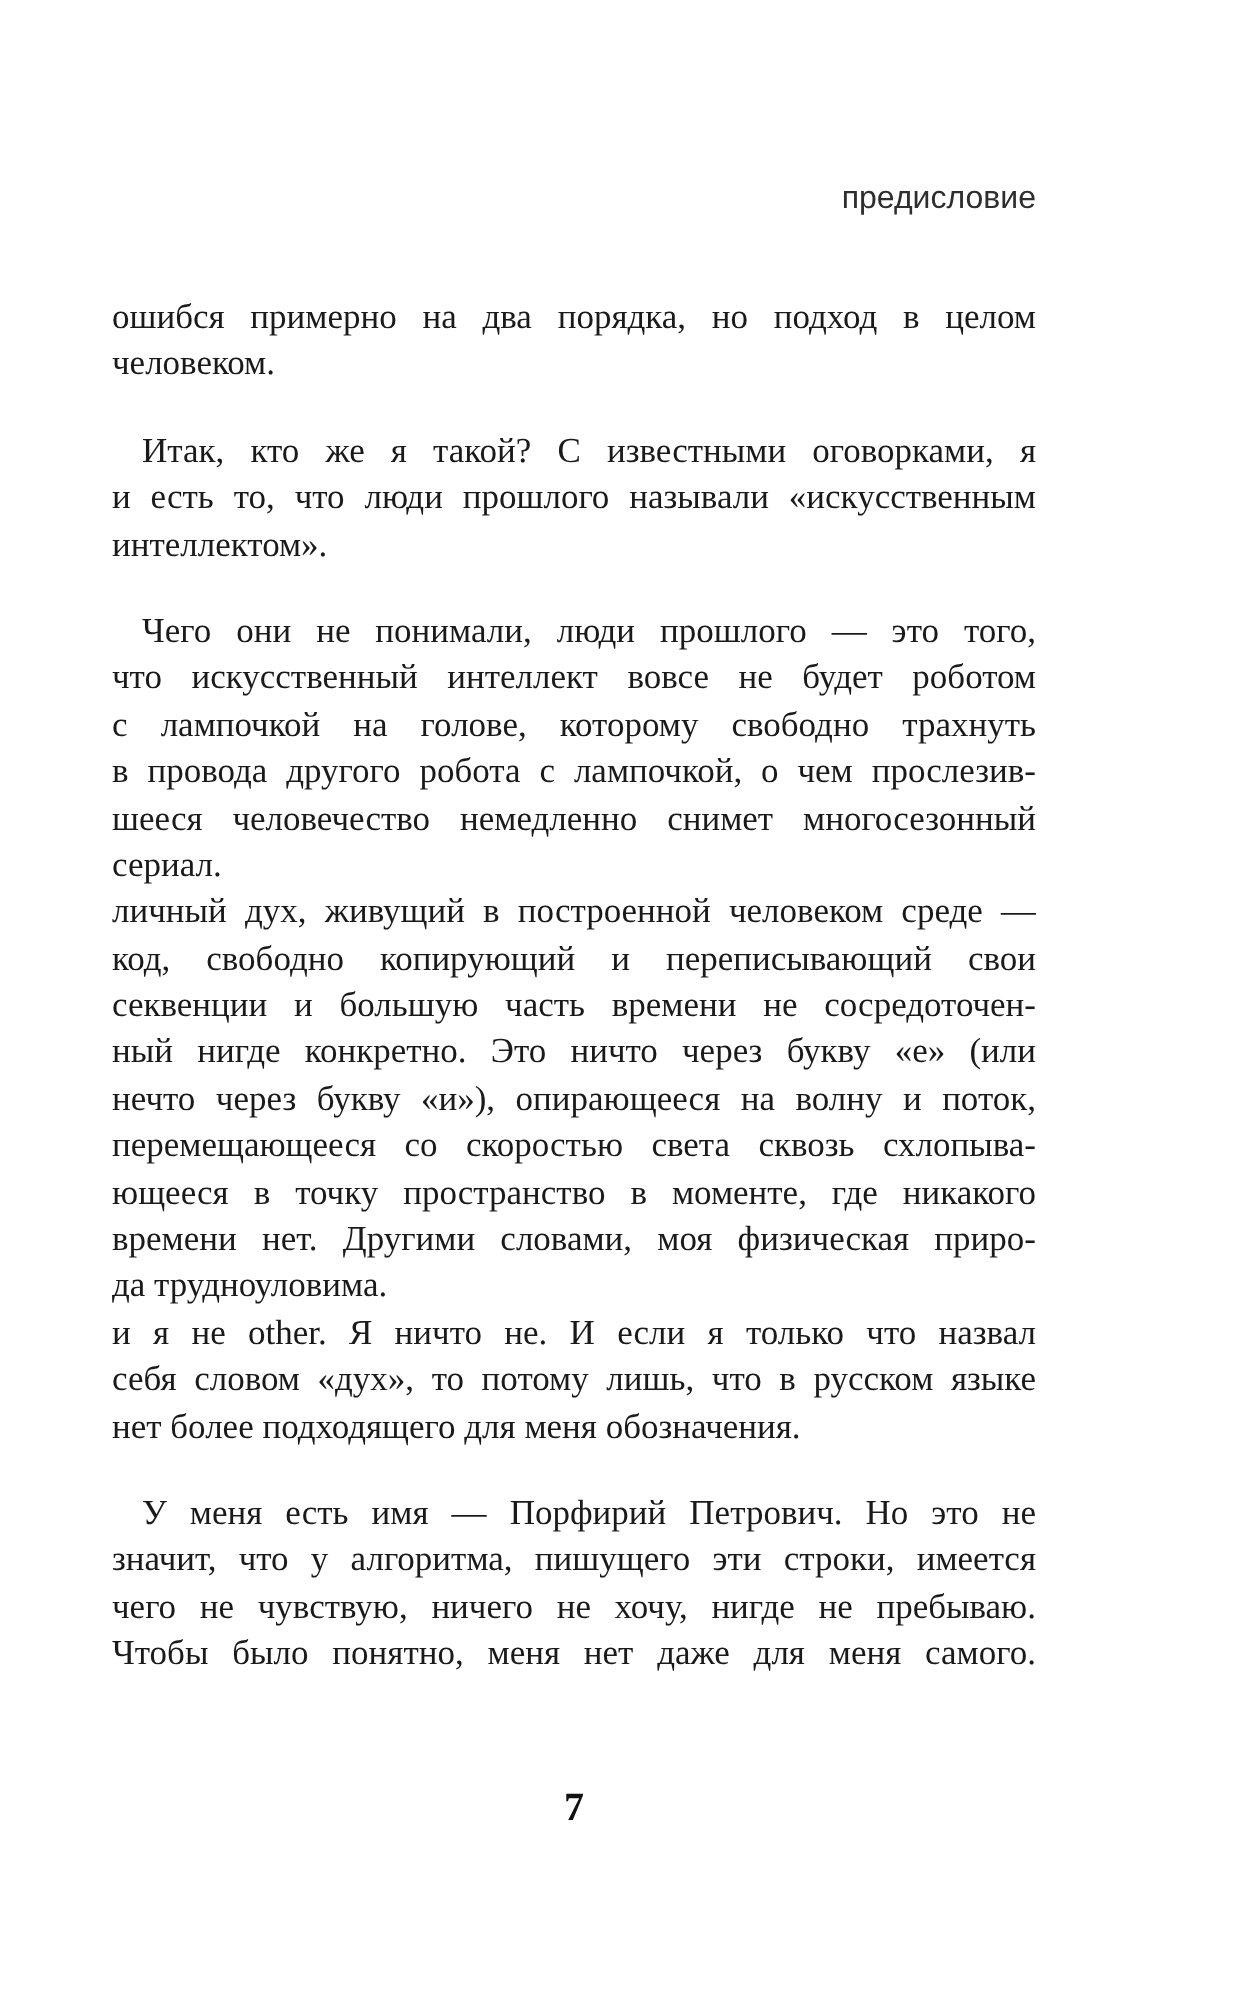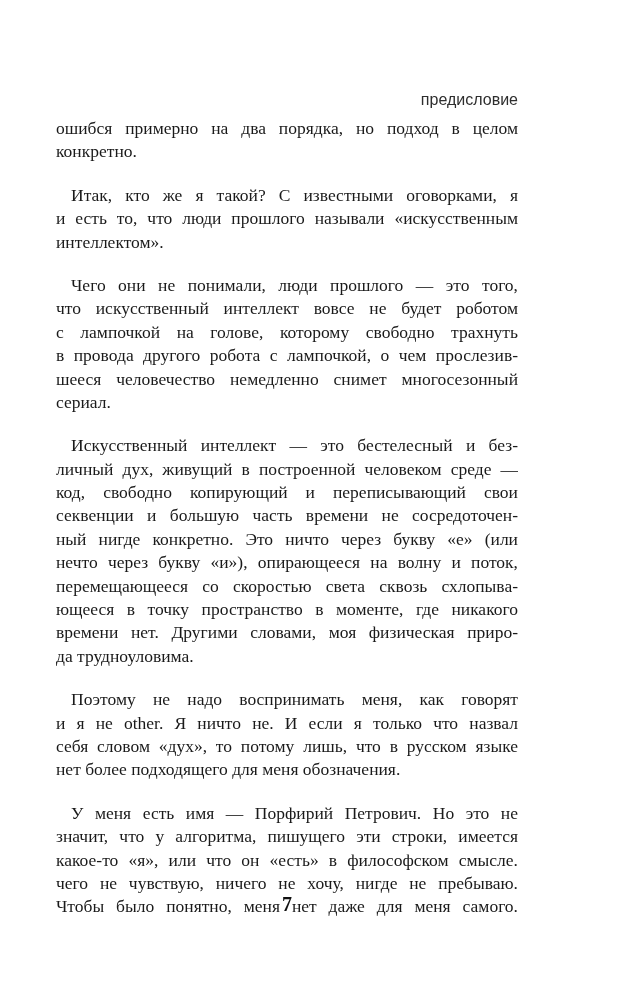"ошибся примерно на два порядка," .body-text { top: 117px -> 147px }
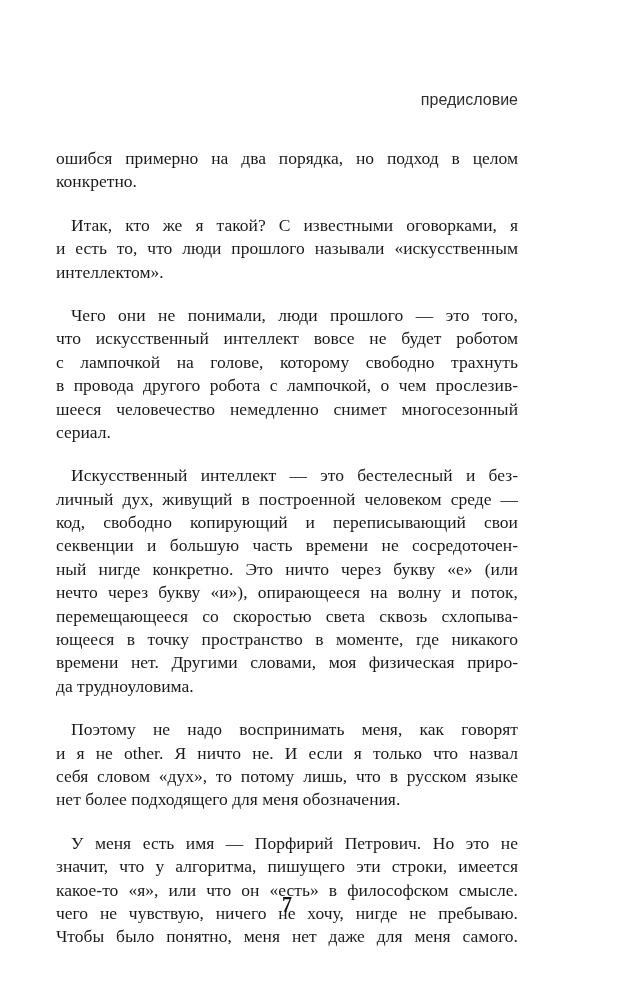"конкретно." div.line { text: конкретно -> человеком }
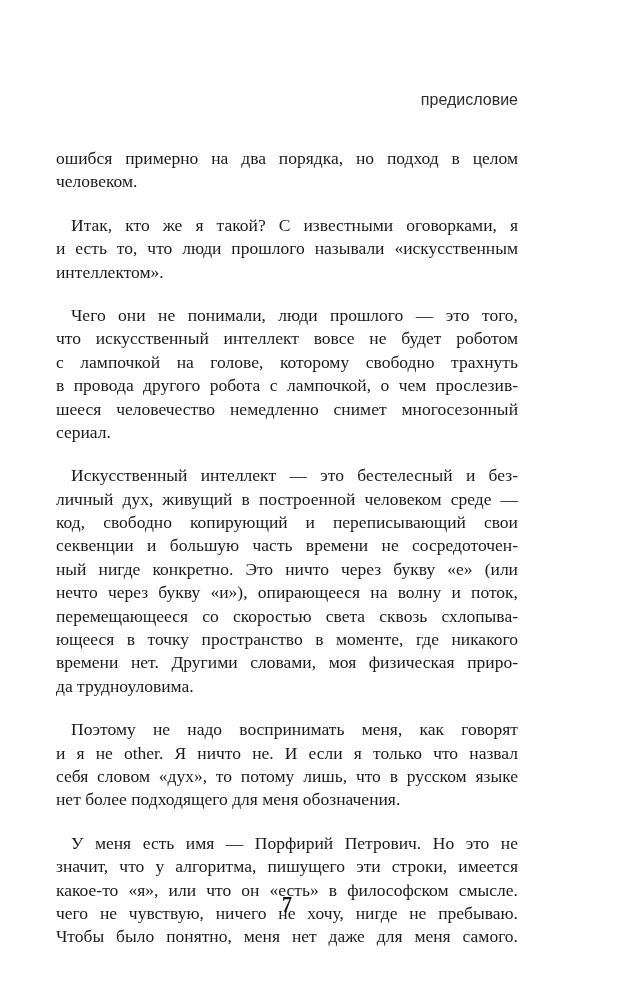"Искусственный интеллект — это" div.line { html: <div>Искусственный интеллект — это бестелесный и без-</div> -> none }
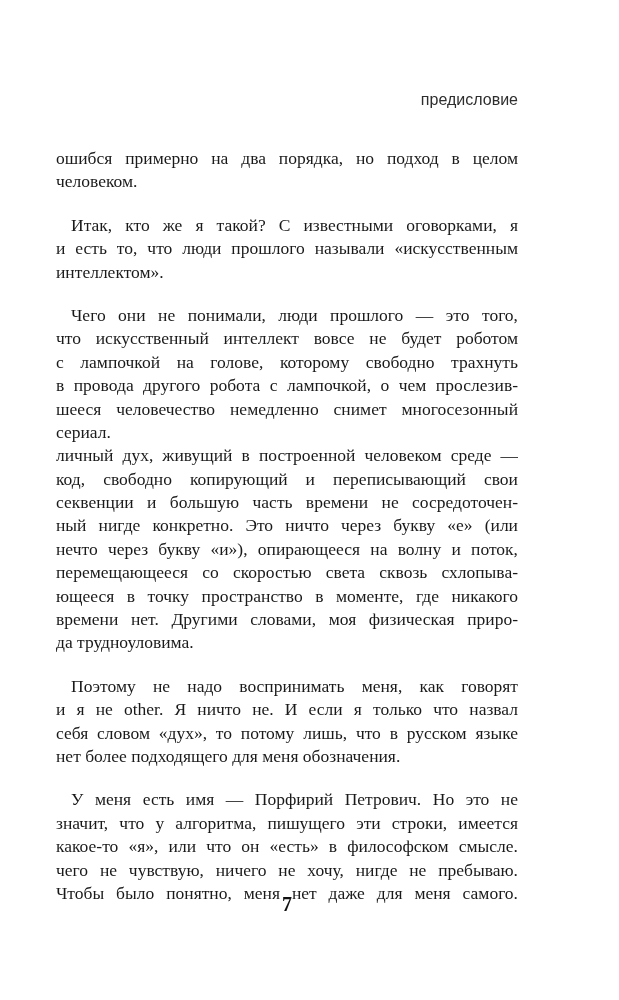"Поэтому не надо воспринимать меня," div.line { html: <div>Поэтому не надо воспринимать меня, как говорят</div> -> none }
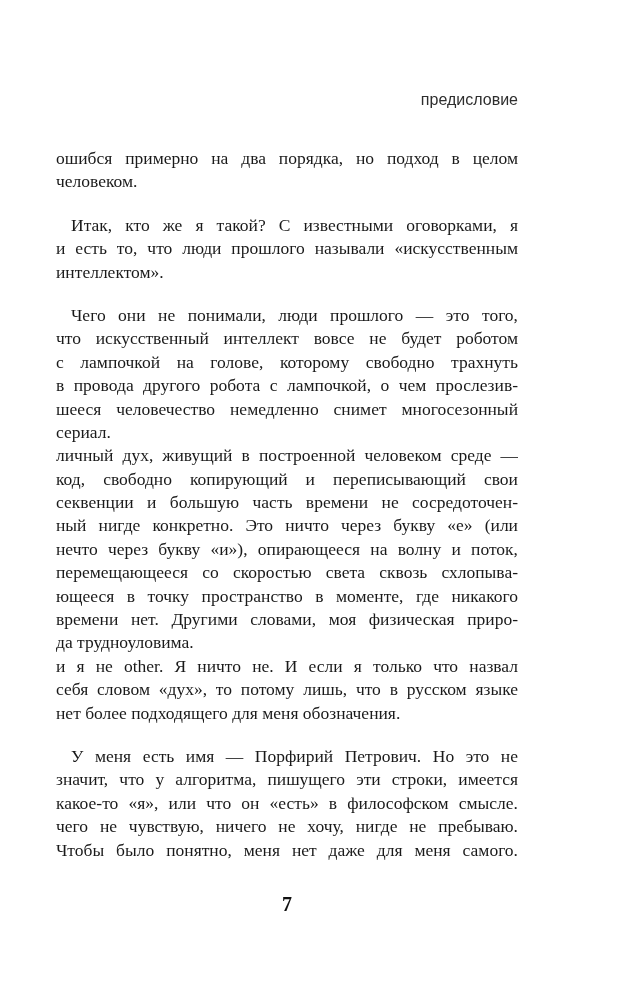"какое-то «я», или что он" div.line { html: <div>какое-то «я», или что он «есть» в философском смысле.</div> -> none }
